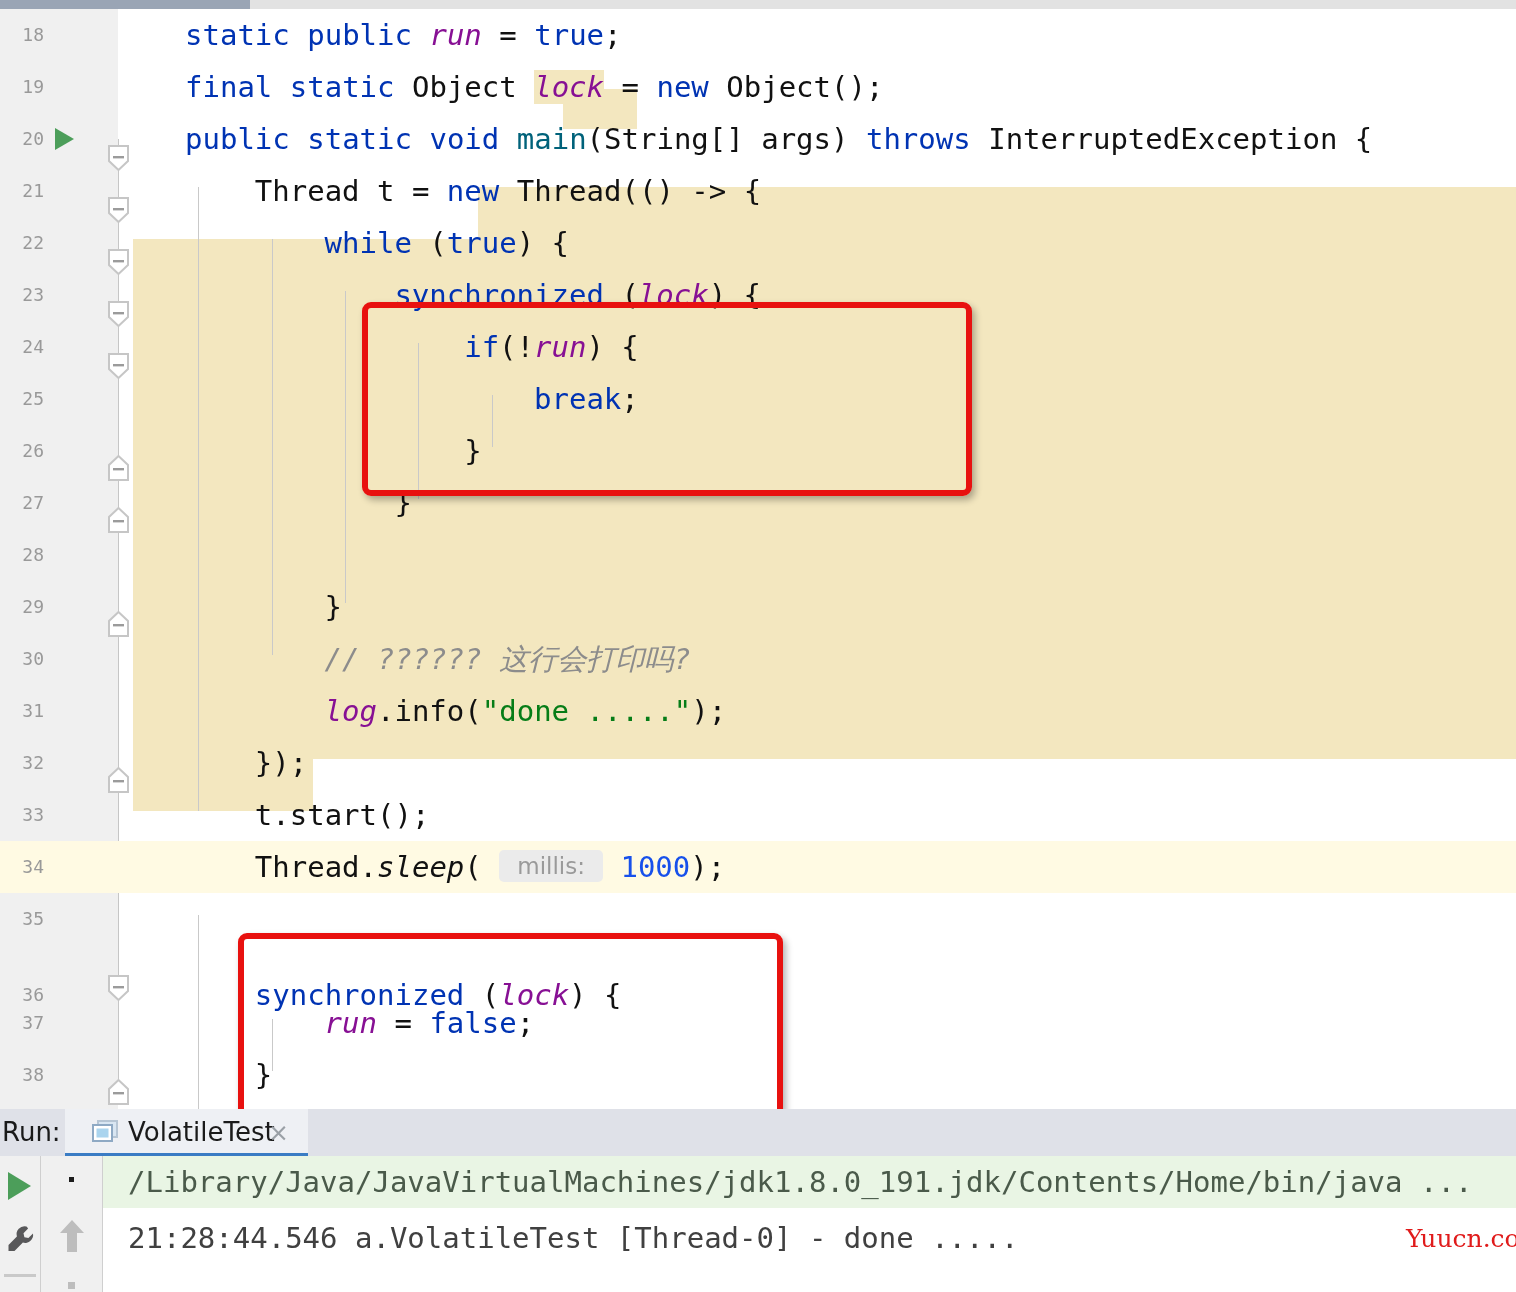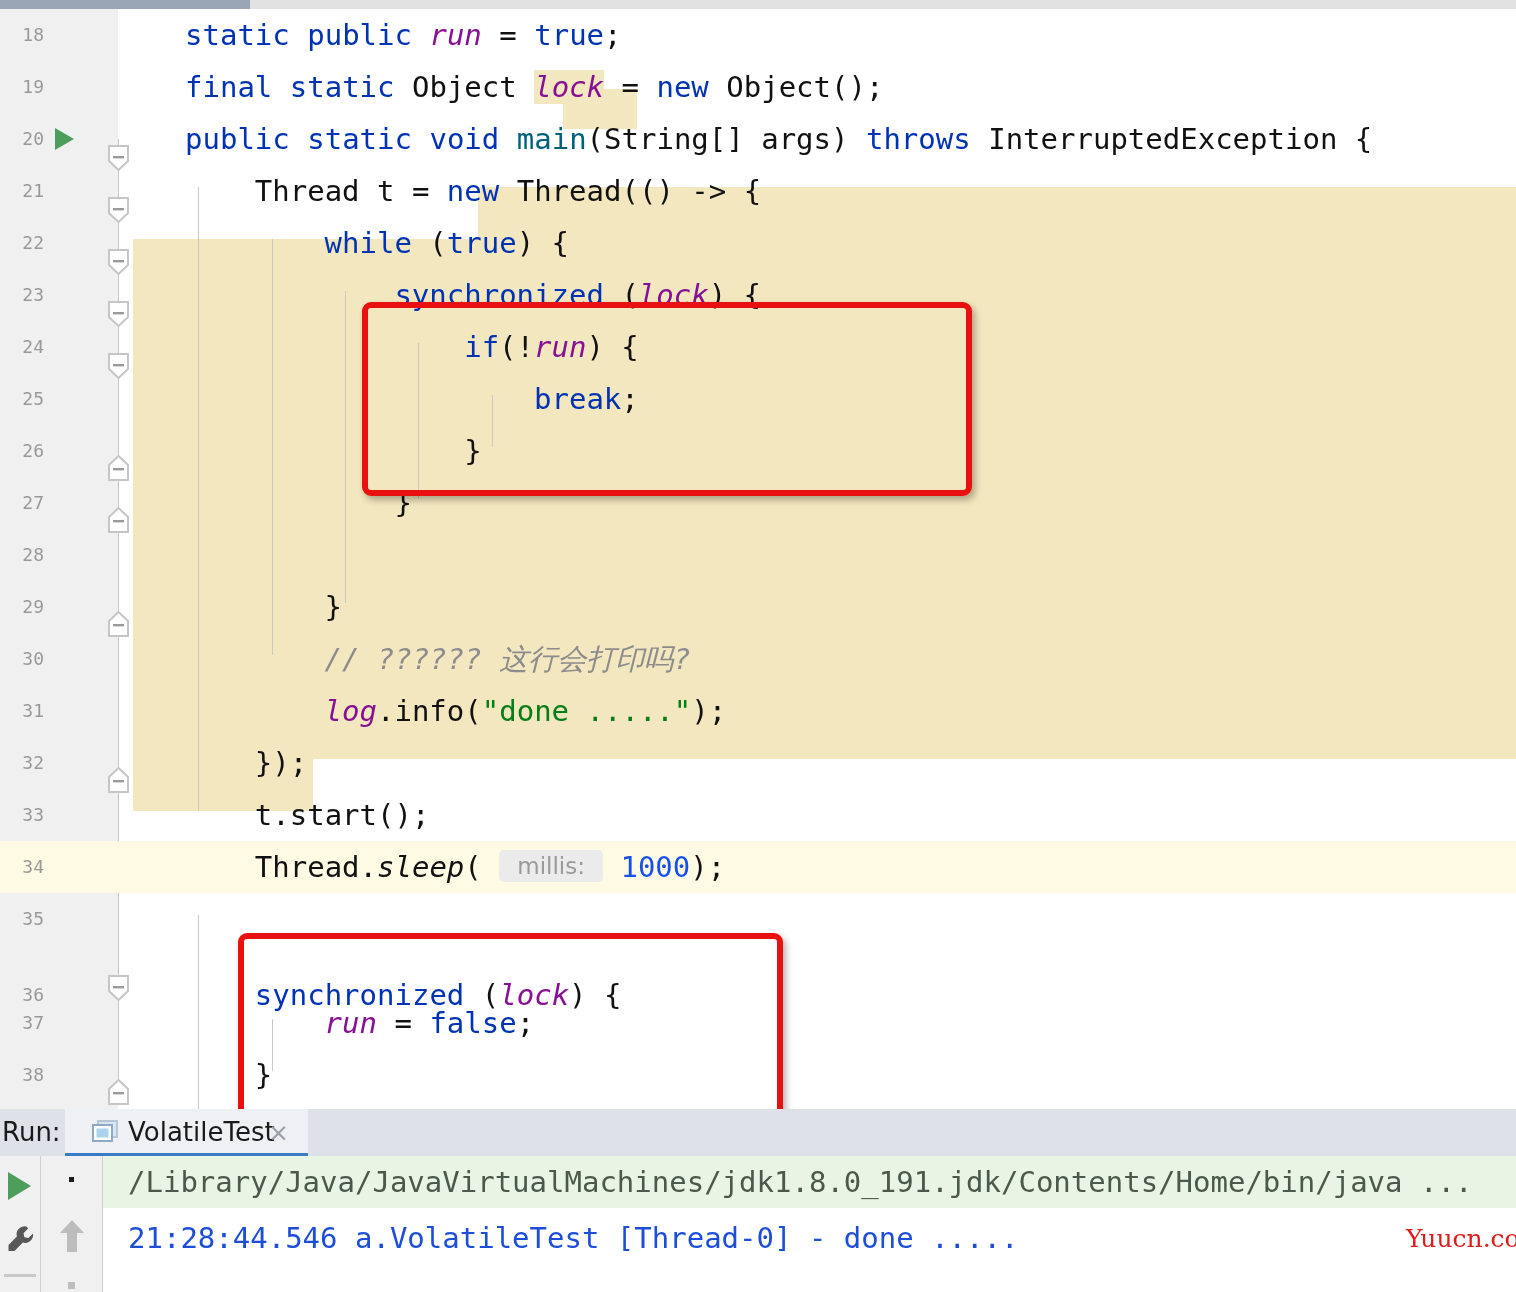"21:28:44.546 a.VolatileTest [Thread-0] -" div.cline { color: #1d4ed8 -> #404040 }
